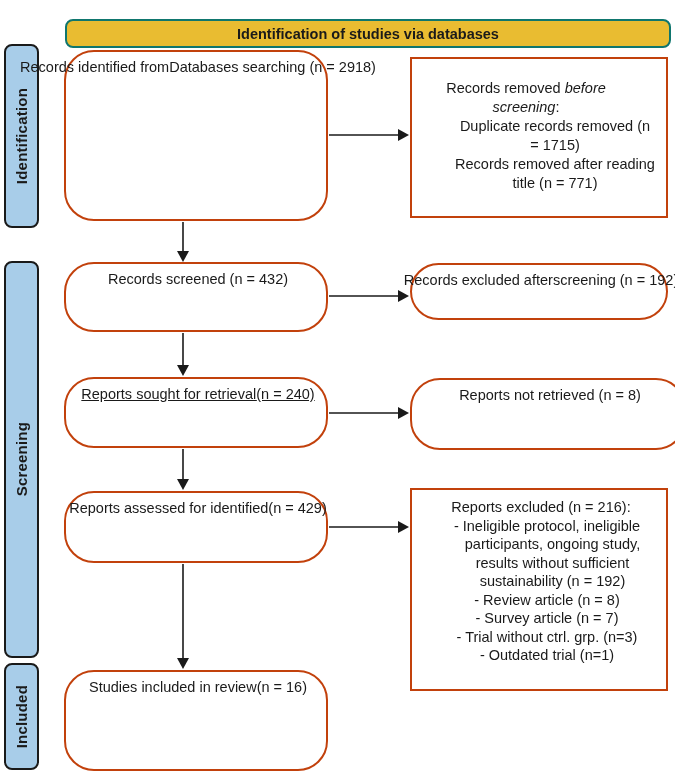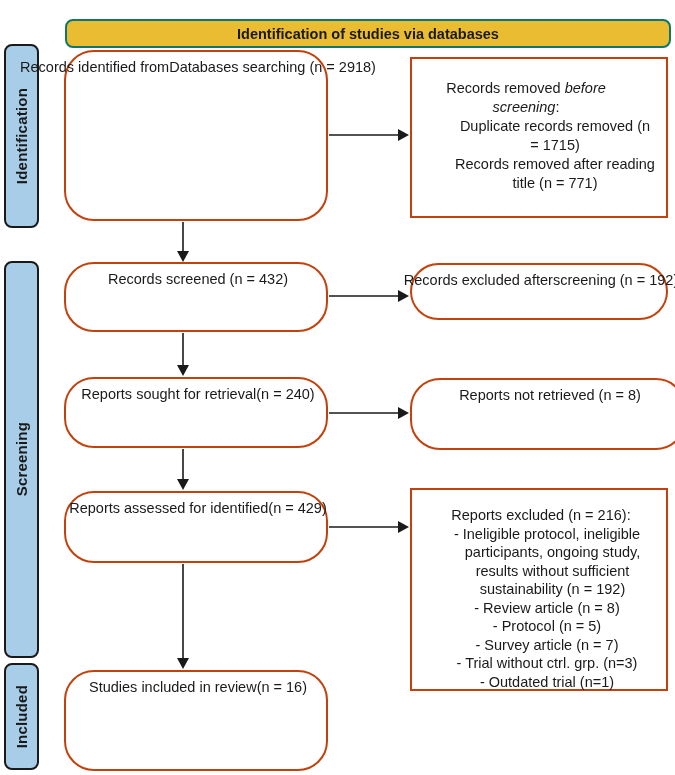"Reports sought for retrieval" div.box { text-decoration: none -> underline }
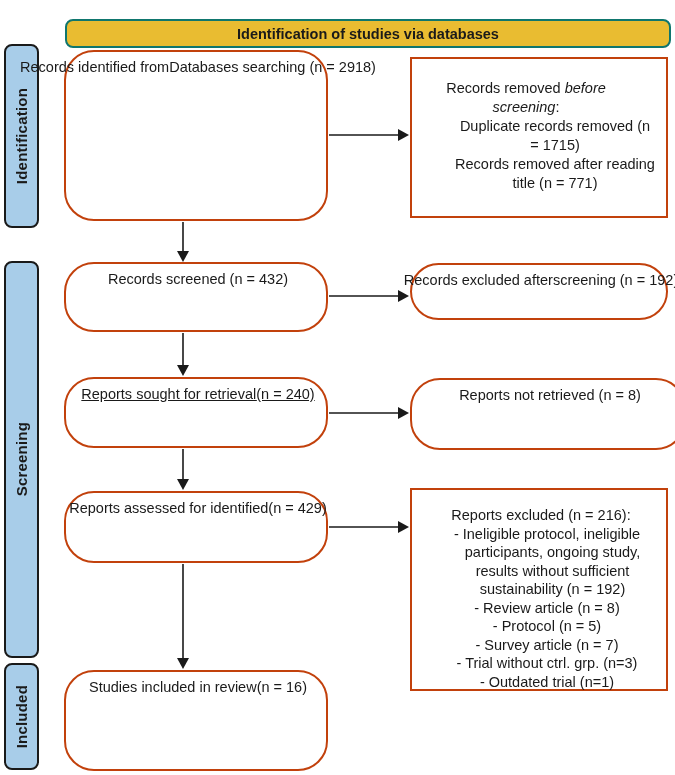"Reports excluded (n = 216):" .r4 { padding: 16px 8px 4px 12px -> 8px 8px 4px 12px }
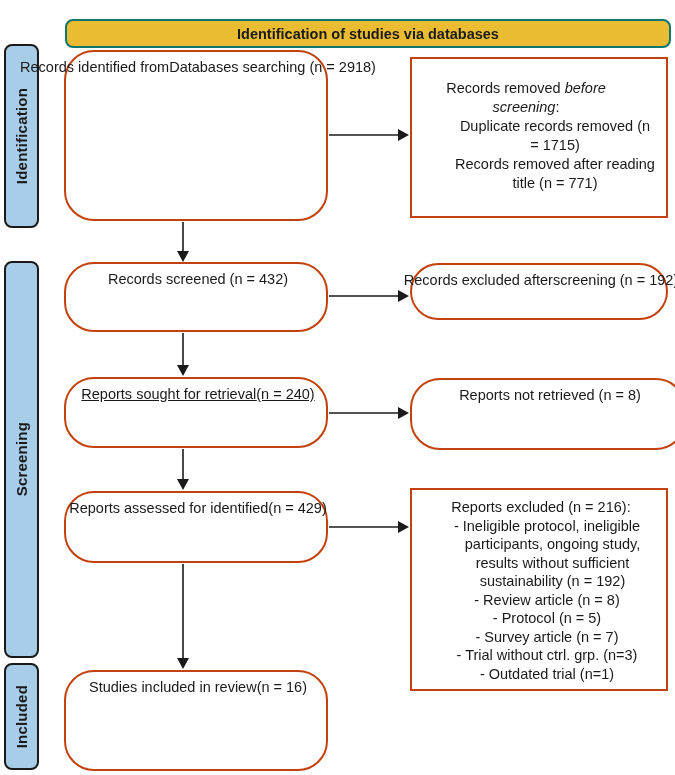"- Protocol (n = 5)" div.dash { html: <div>- Protocol (n = 5)</div> -> none }
